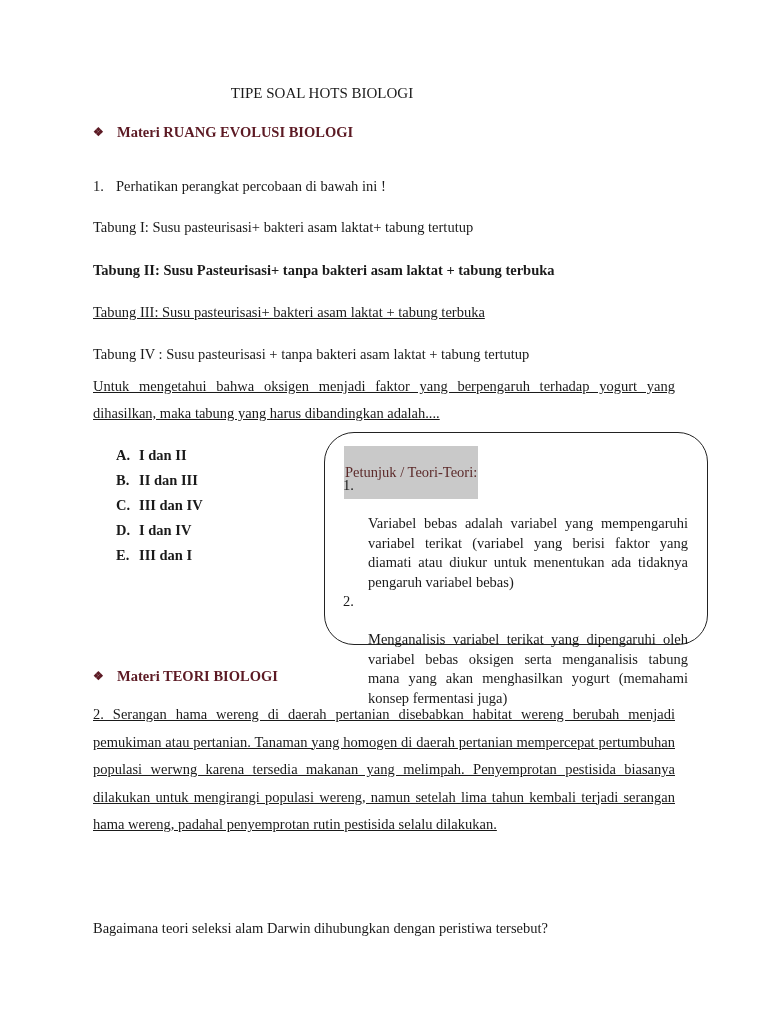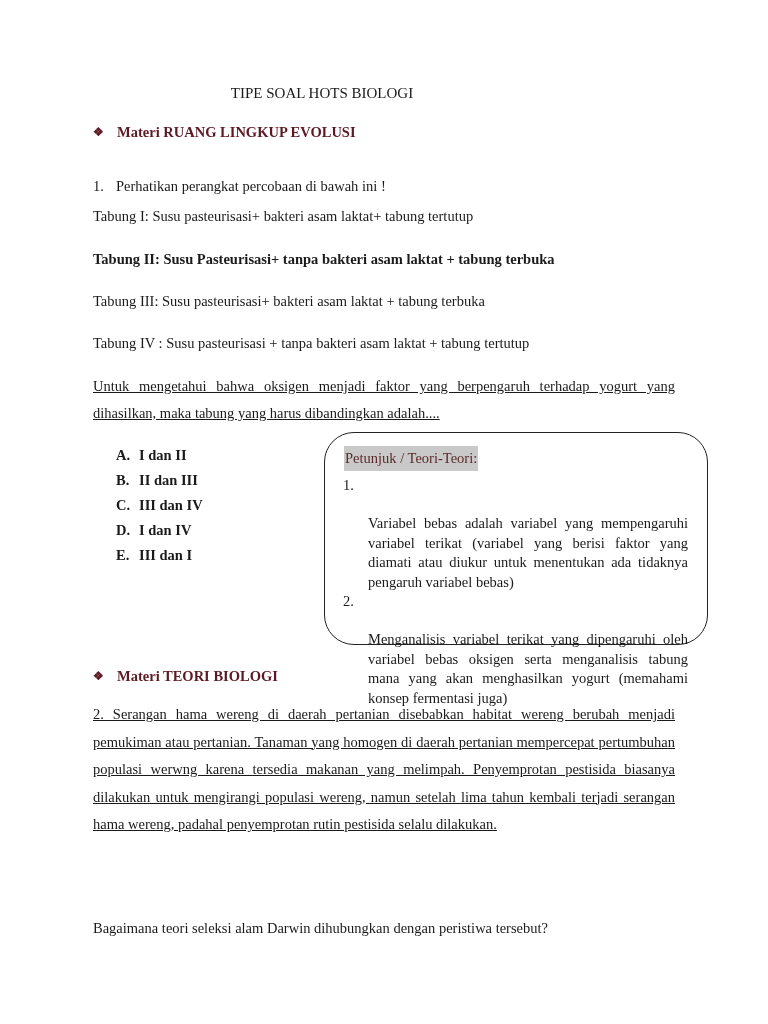"Materi RUANG LINGKUP EVOLUSI" span { text: LINGKUP EVOLUSI -> EVOLUSI BIOLOGI }
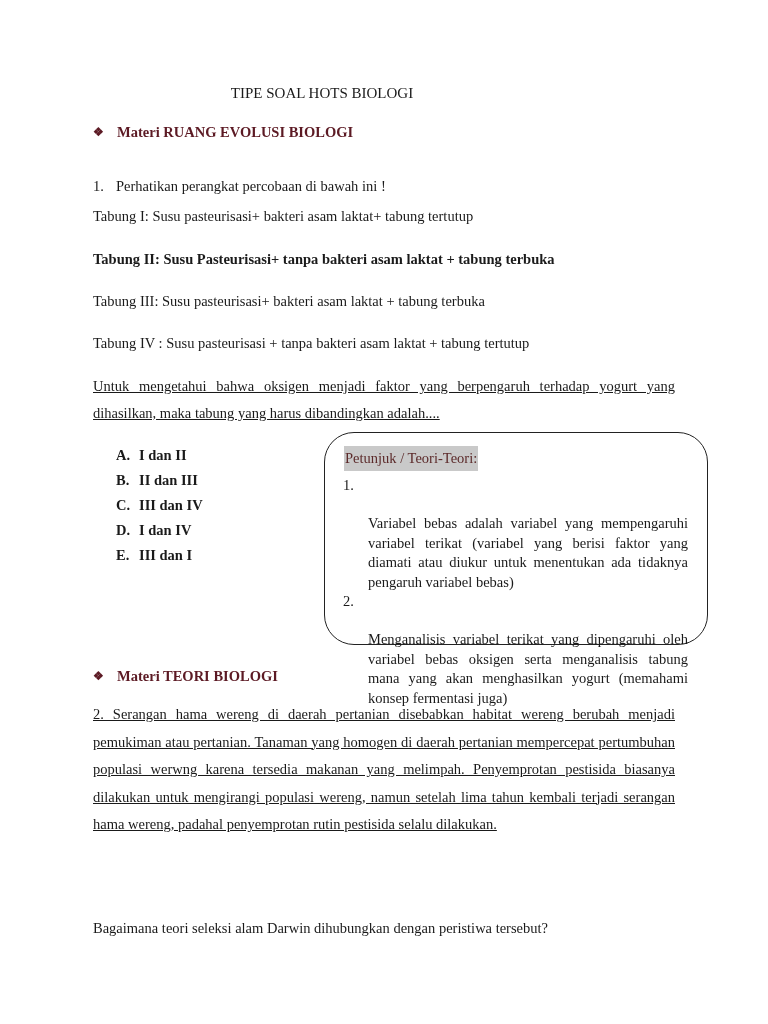"Tabung I: Susu pasteurisasi+ bakteri" .tabung { margin-top: none -> 11px }
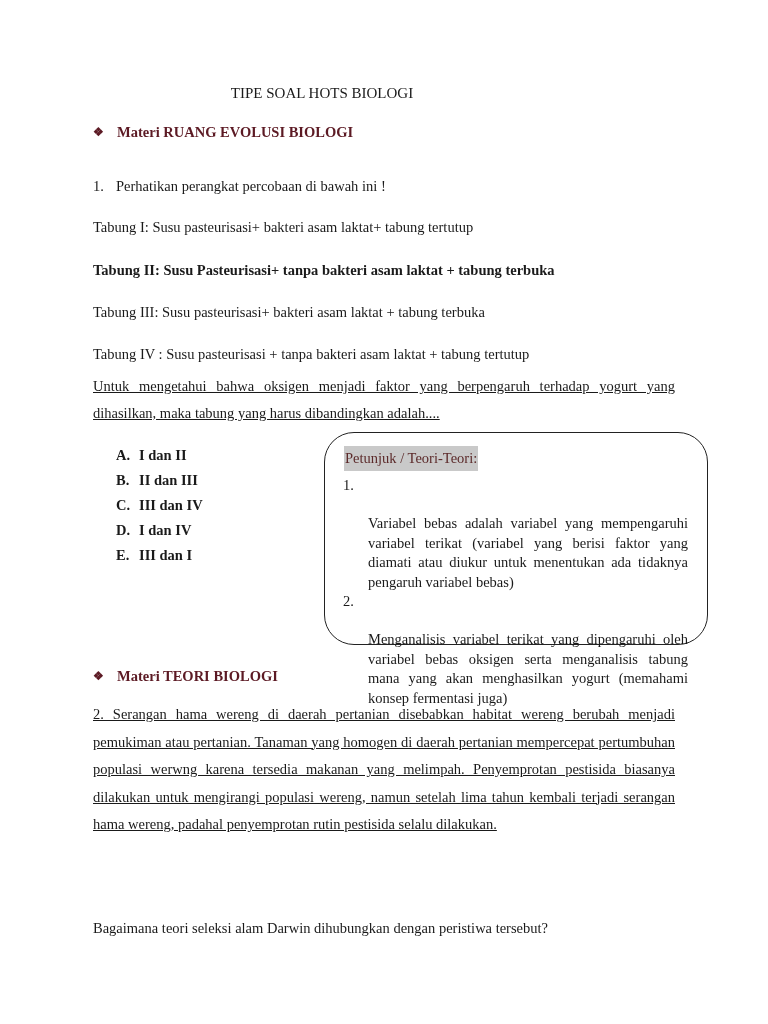"Tabung III: Susu pasteurisasi+ bakteri" div.abs { text-decoration: none -> underline }
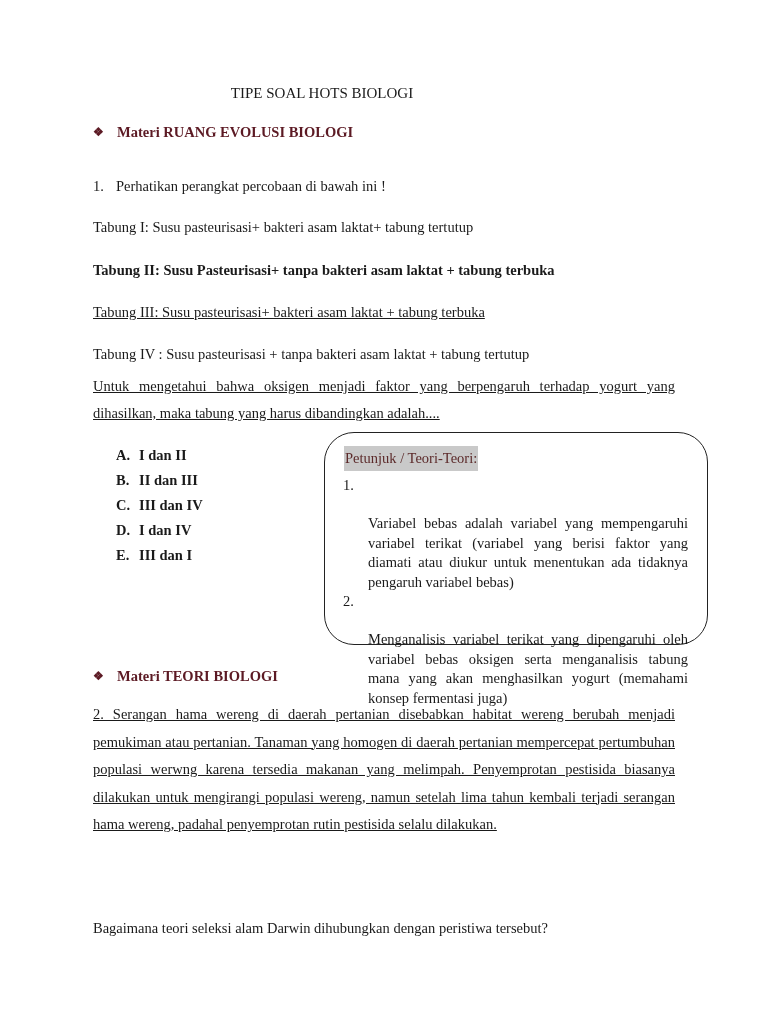"Petunjuk / Teori-Teori:" .hint-label { padding: 3px 1px -> 17px 1px }
